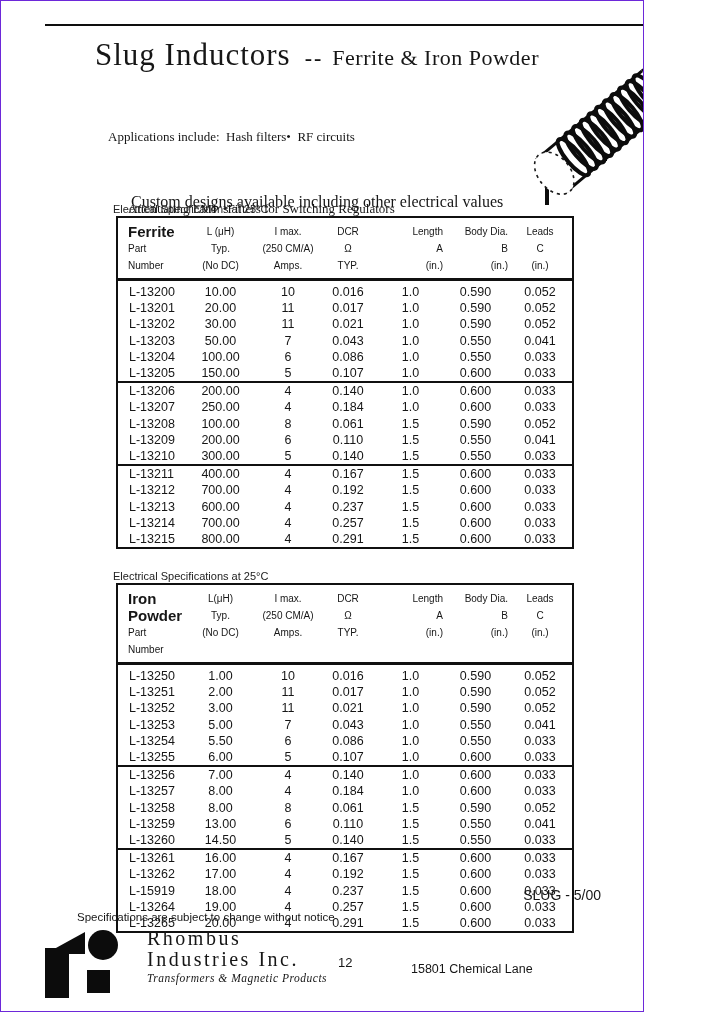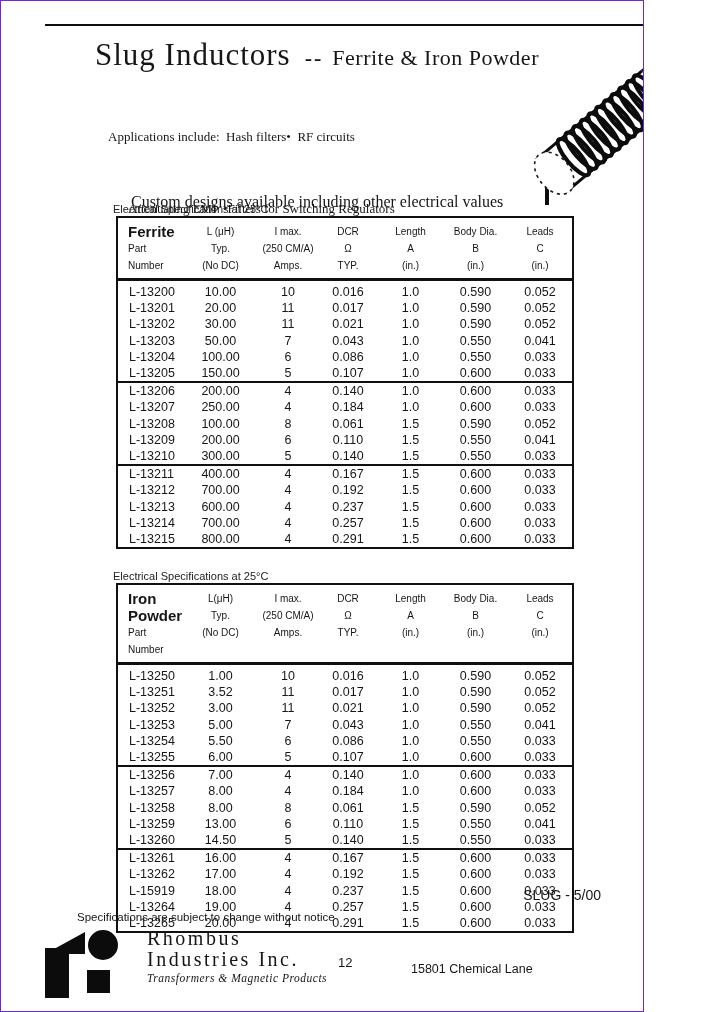"Length" table.spec th:nth-child(5) { text-align: none -> right }
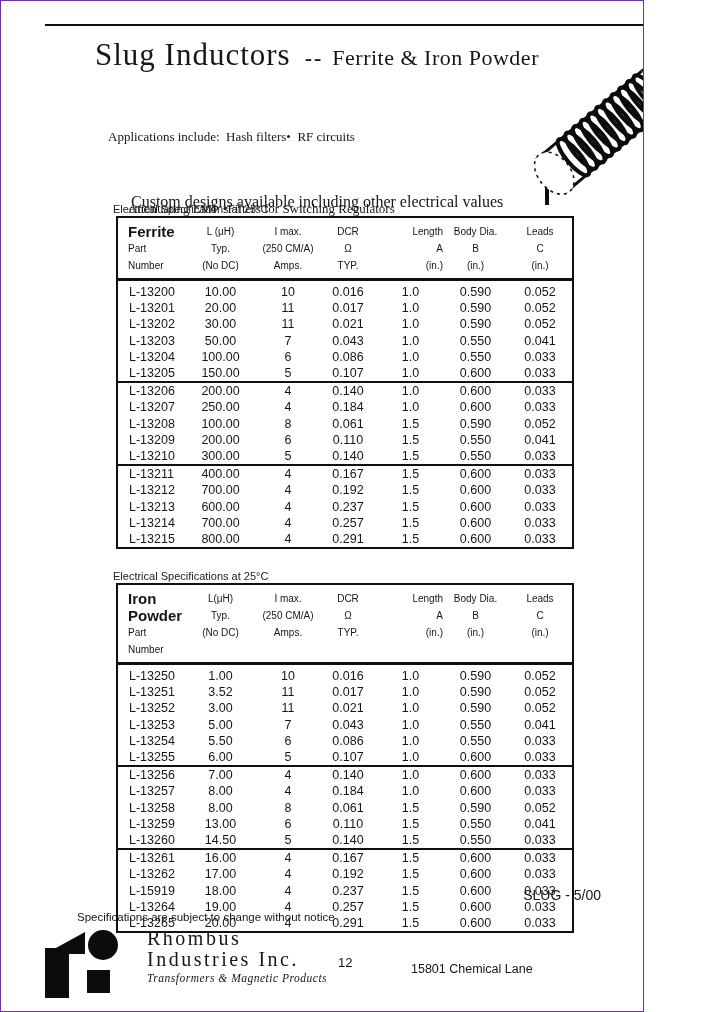"Body Dia." table.spec th:nth-child(6) { text-align: none -> right }
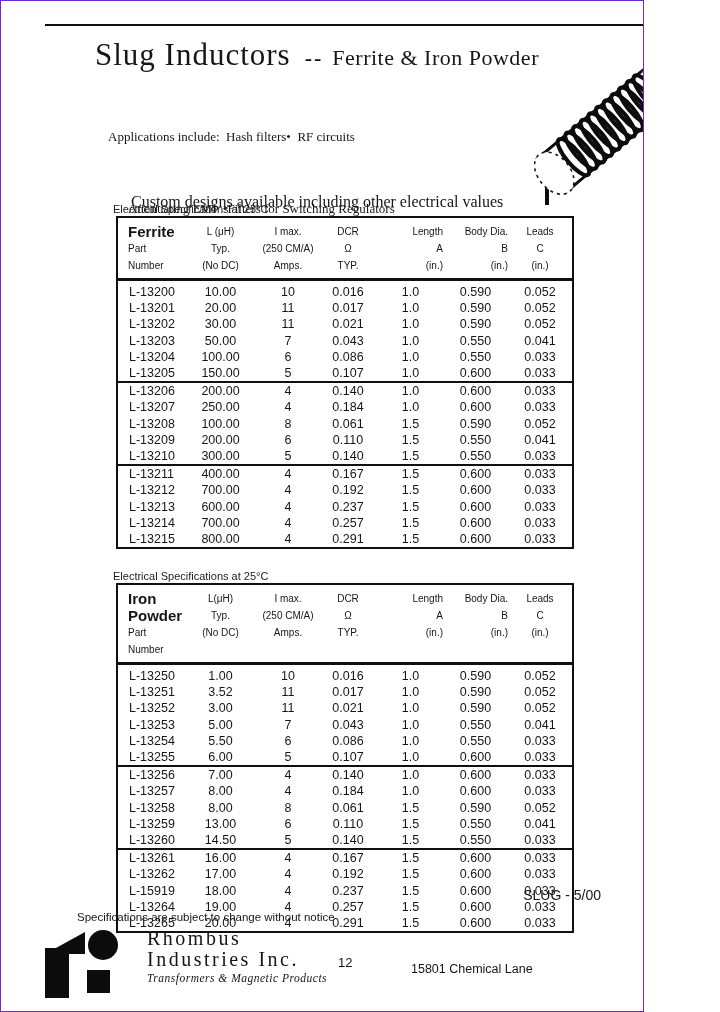"3.52" td { text: 3.52 -> 2.00 }
